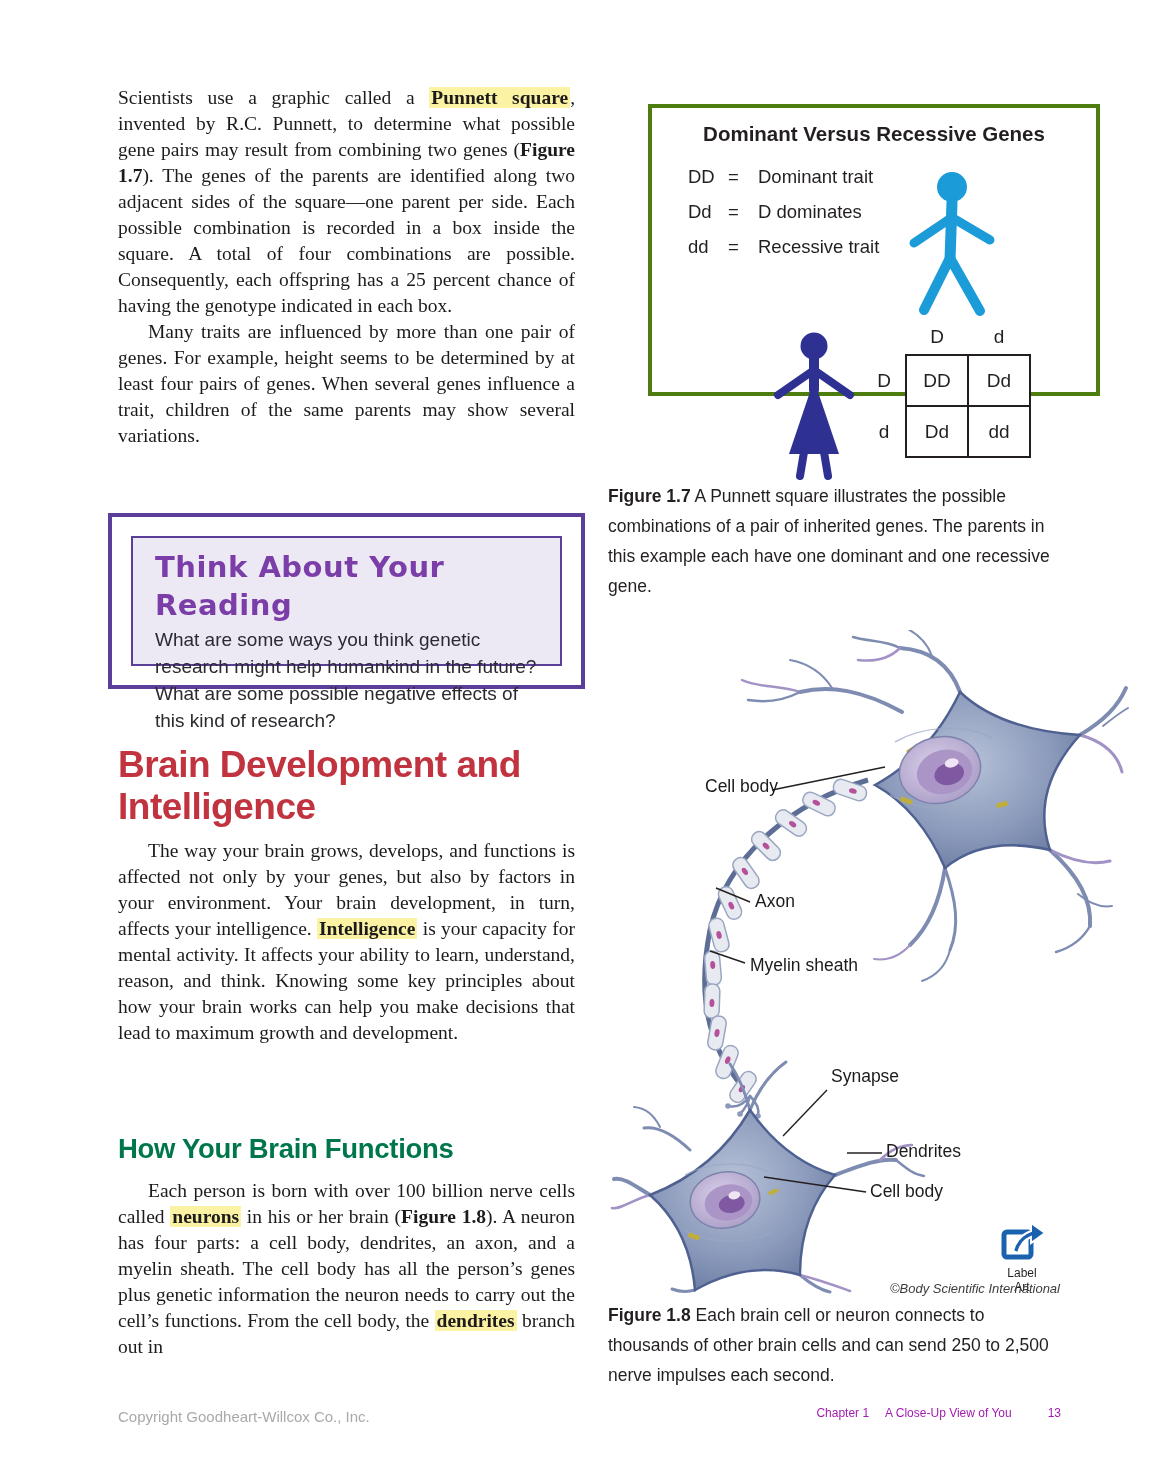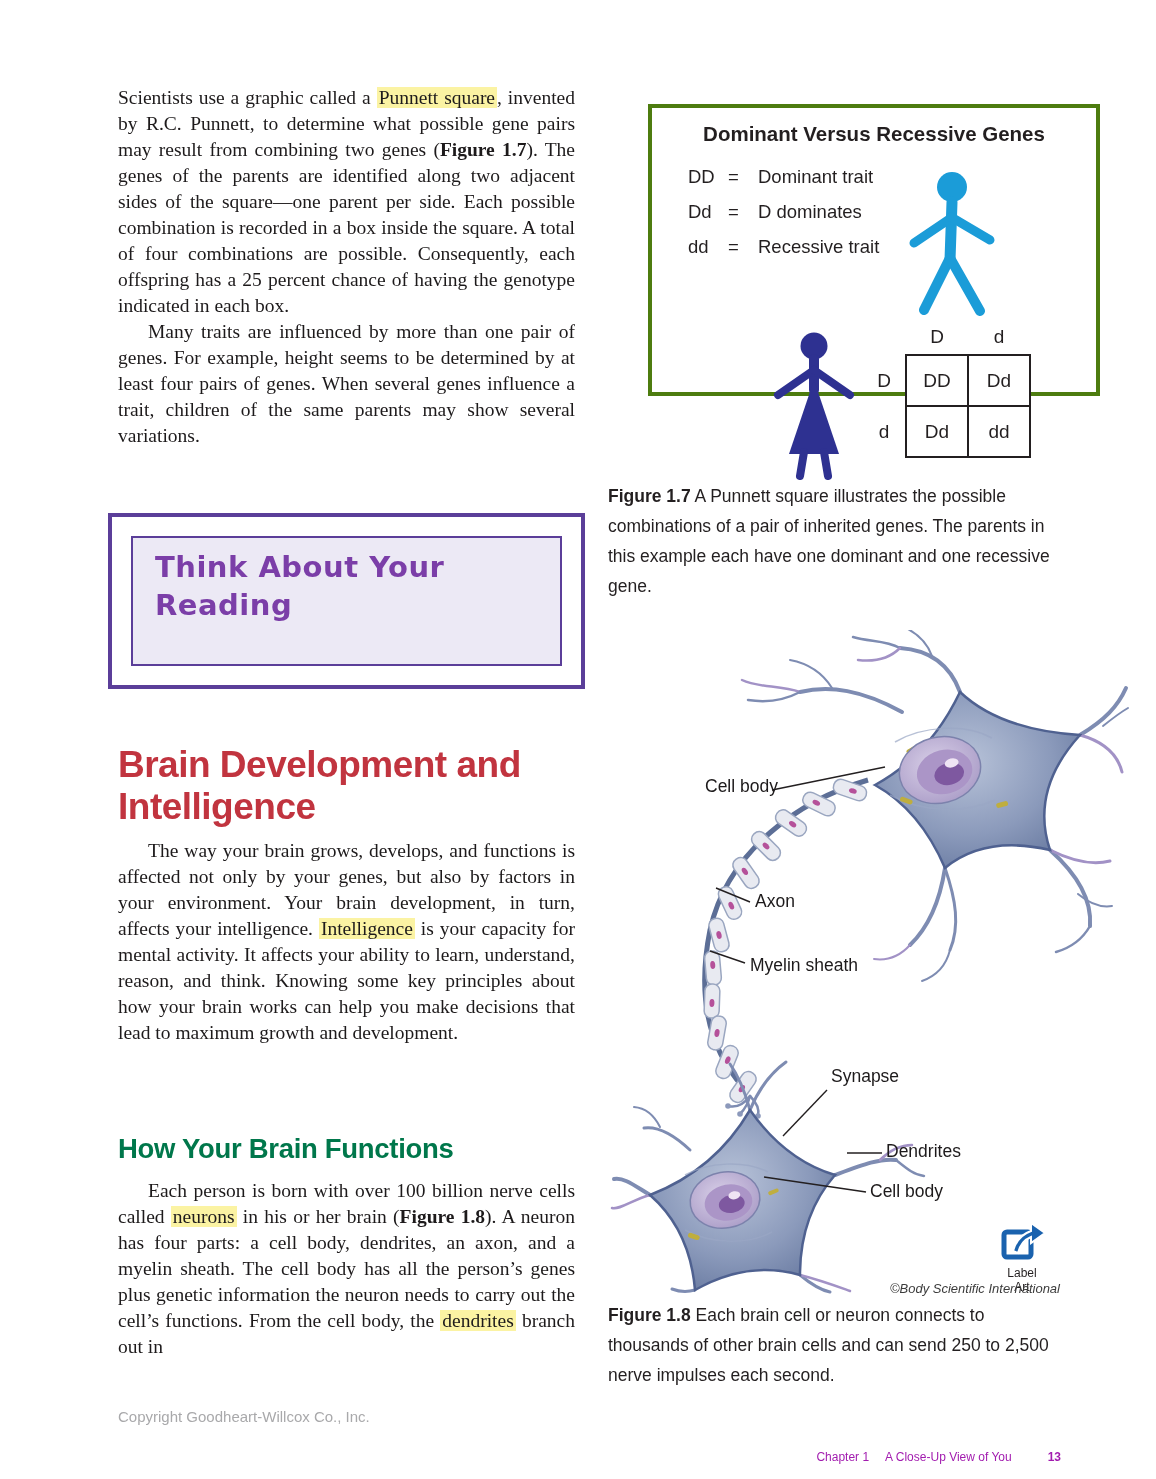"Punnett square" .seg-hl { font-weight: normal -> bold }
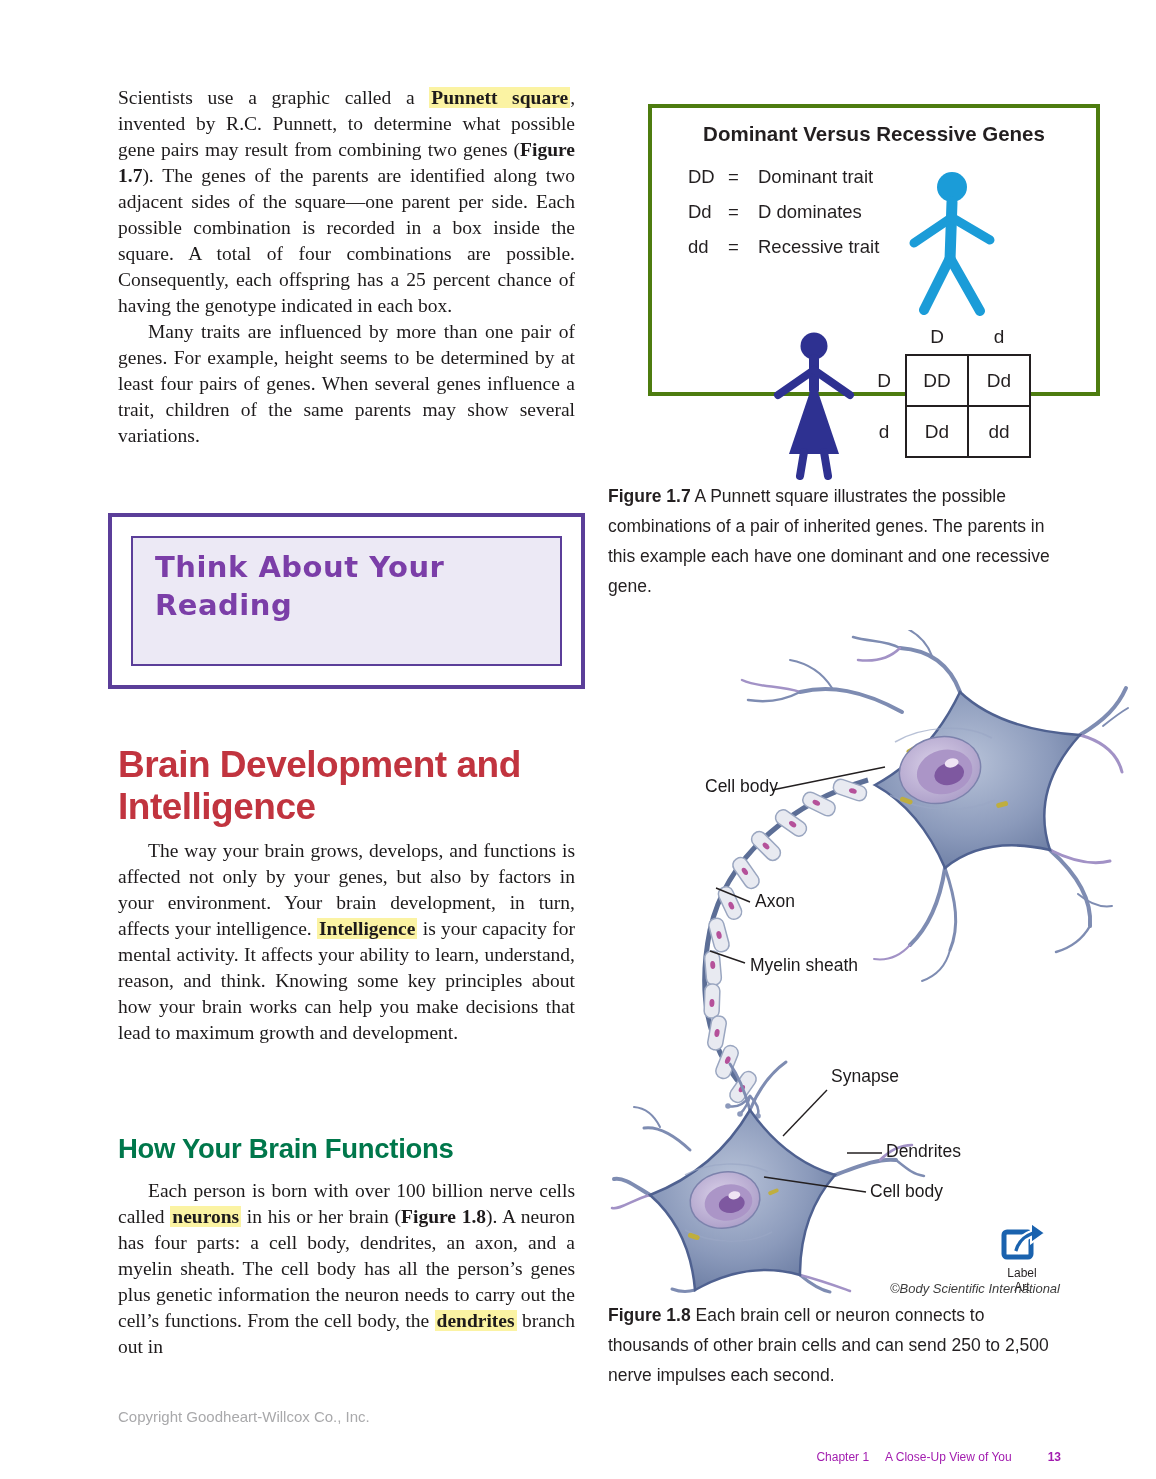"What are some ways you" p.think-body { html: none -> <p>What are some ways you think genetic research might help humankind in the future? What are some possible negative effects of this kind of research?</p> }
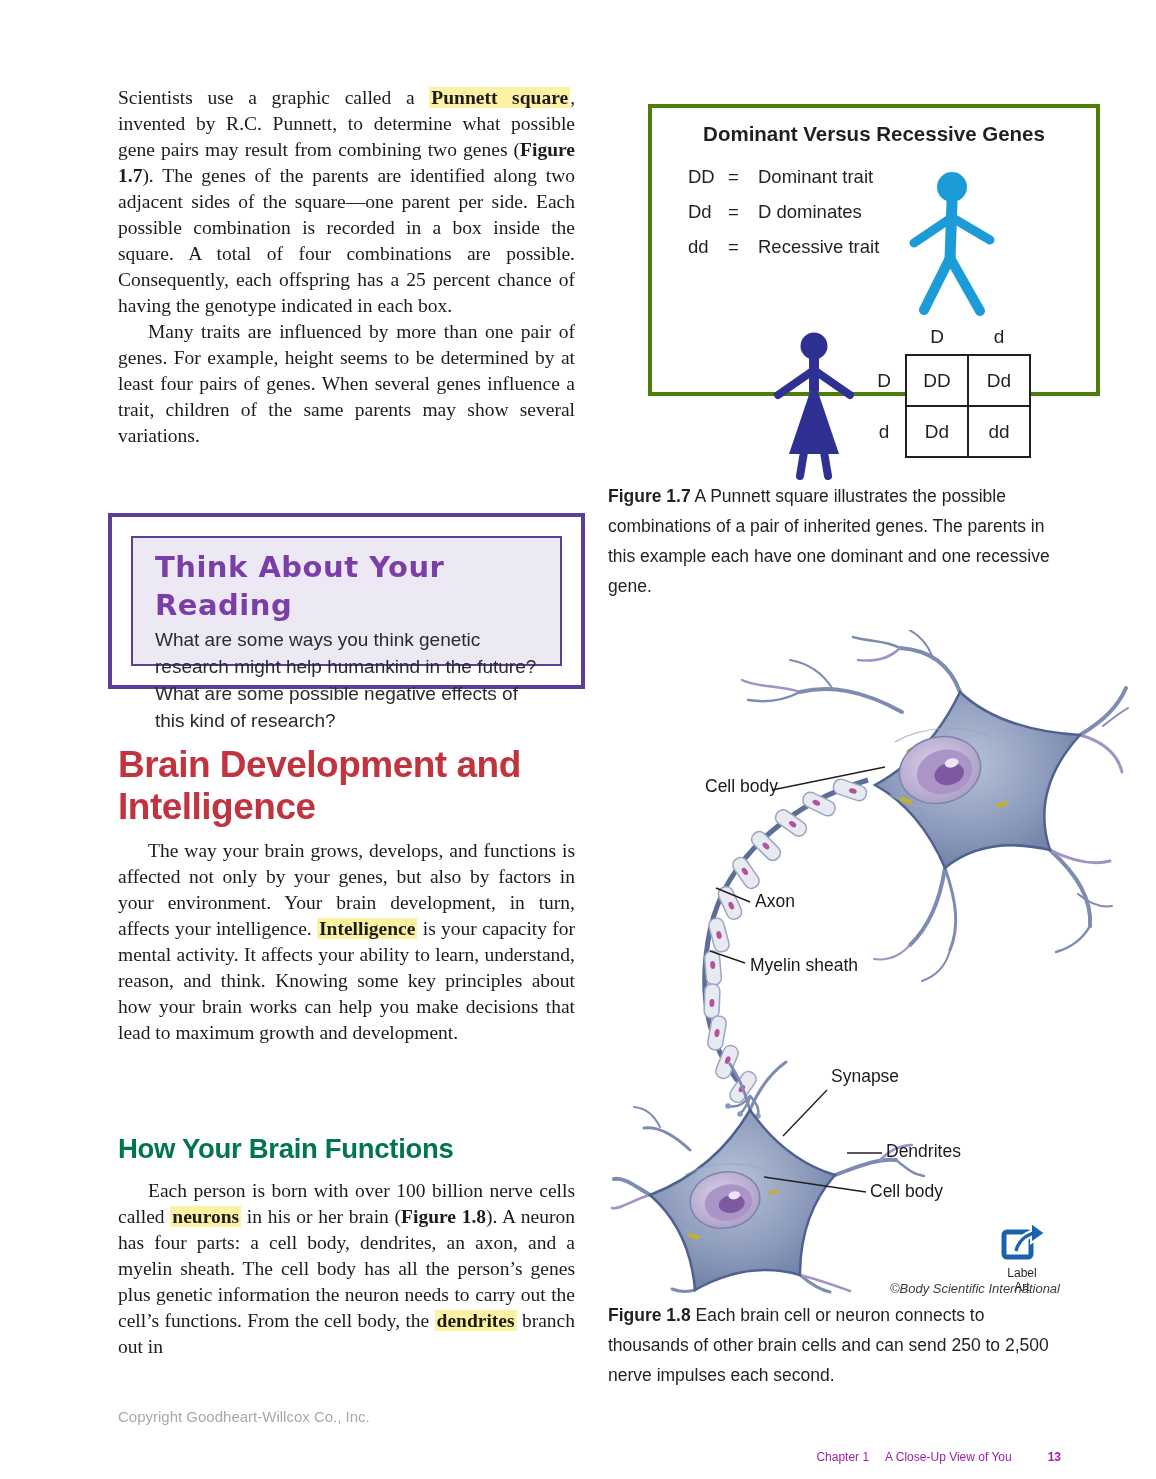"13" .footer-right .pagenum { font-weight: bold -> normal; margin-top: 44px -> none }
